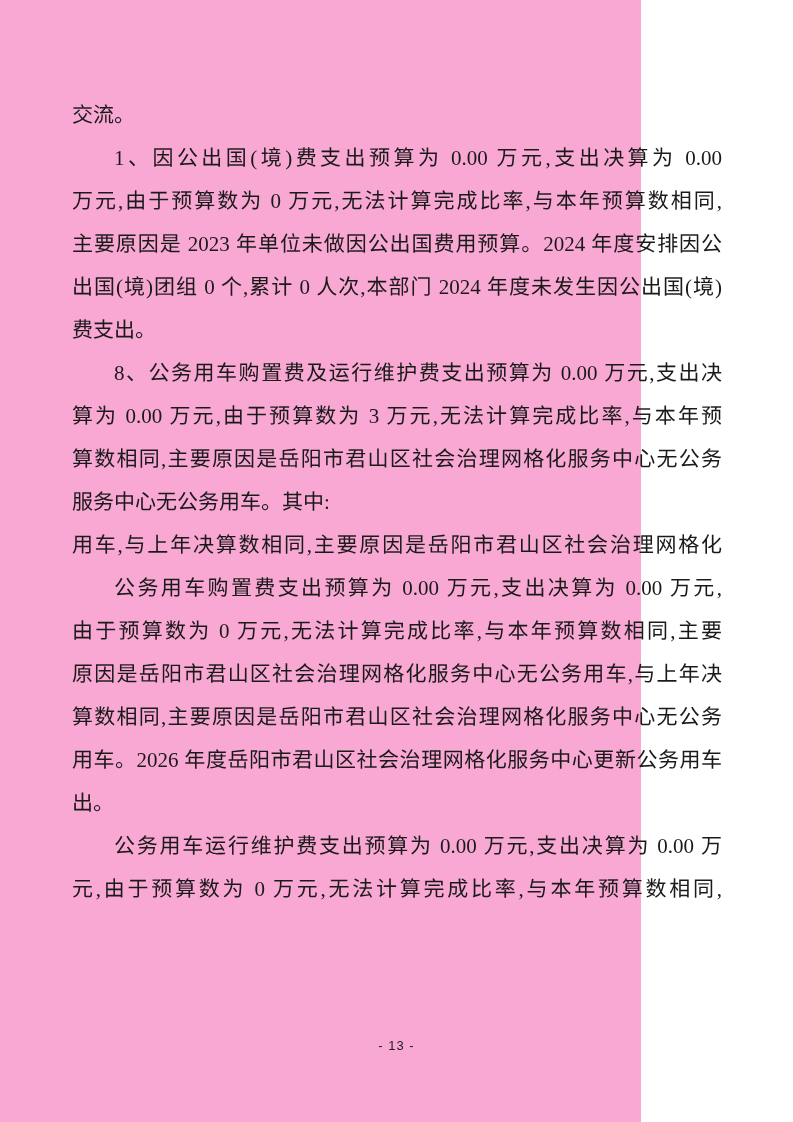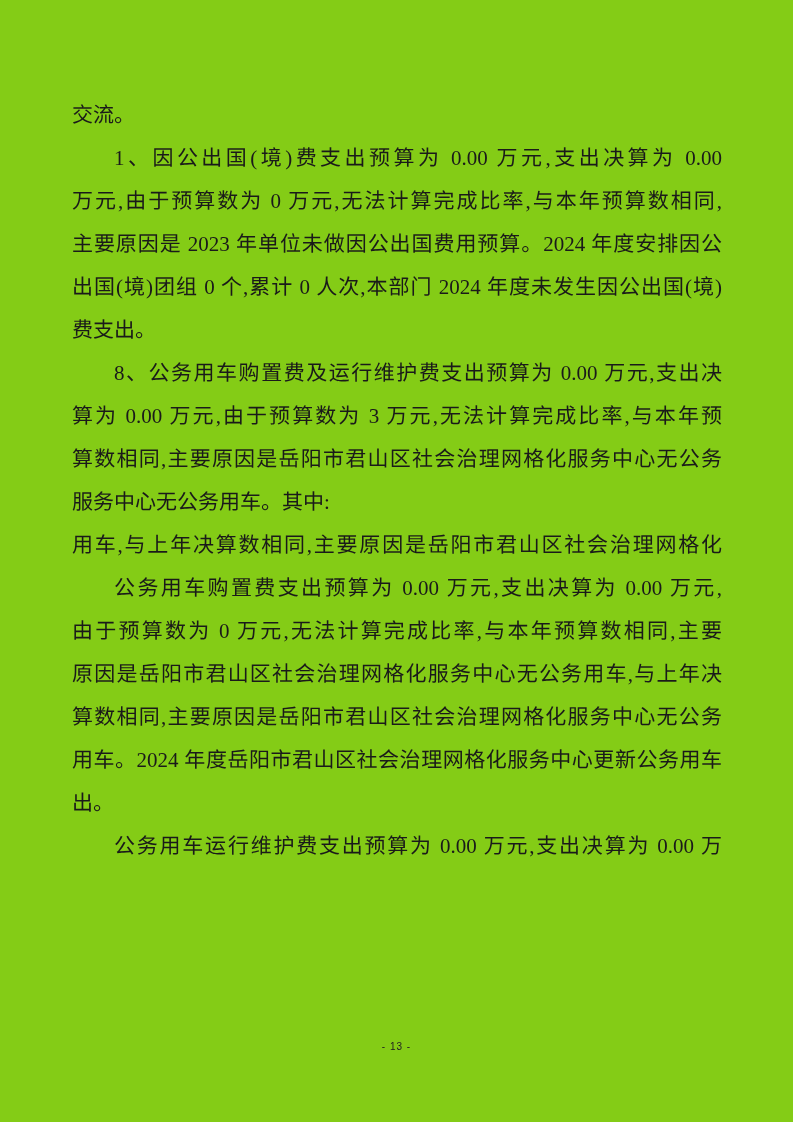"交流。" .page { background: #84cc16 -> #f9a8d4; width: 793px -> 641px }
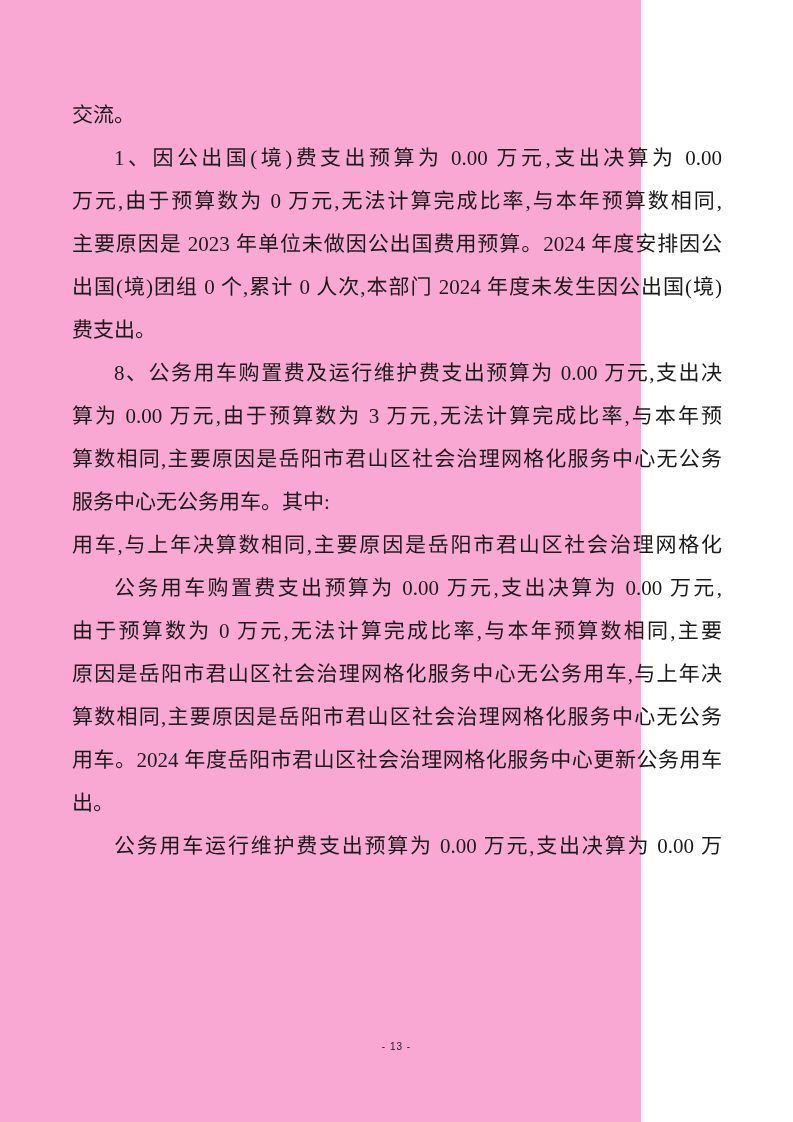"用车。2024 年度岳阳市君山区社会治理网格化服务中心更新公务用车" p.line { text: 2024 -> 2026 }
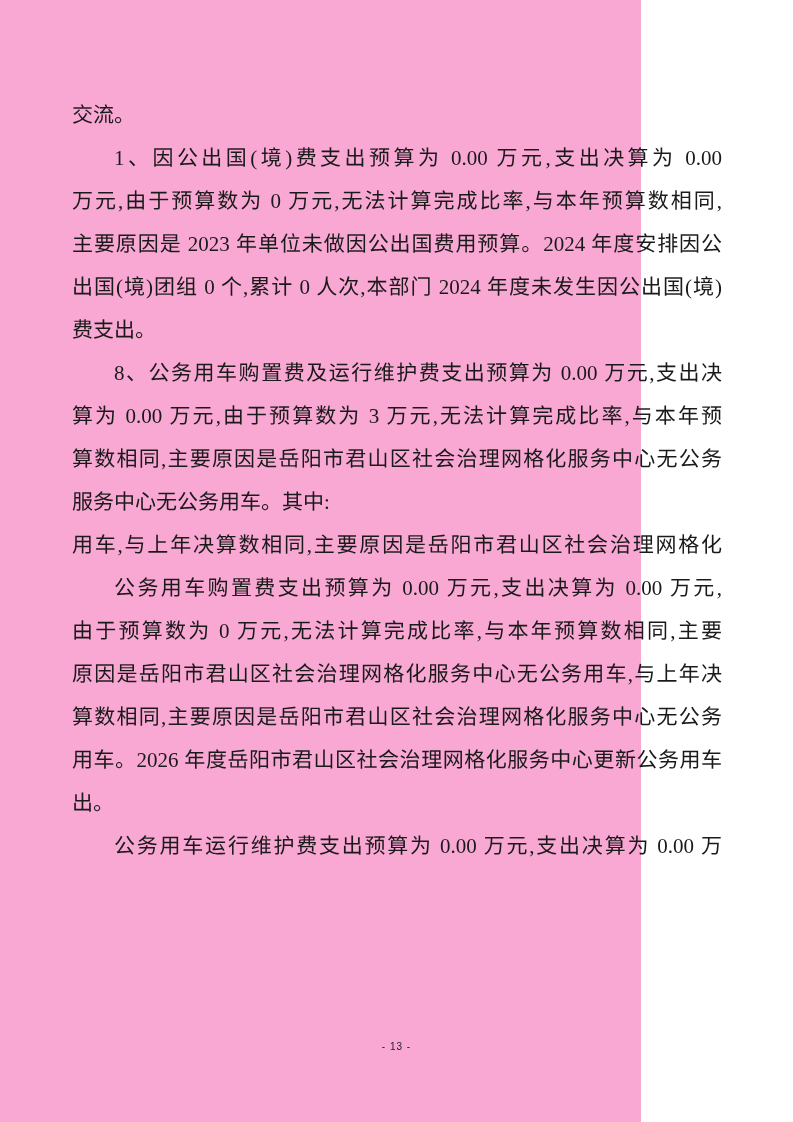"元,由于预算数为 0 万元,无法计算完成比率,与本年预算数相同," p.line { html: none -> <p>元,由于预算数为 0 万元,无法计算完成比率,与本年预算数相同,</p> }
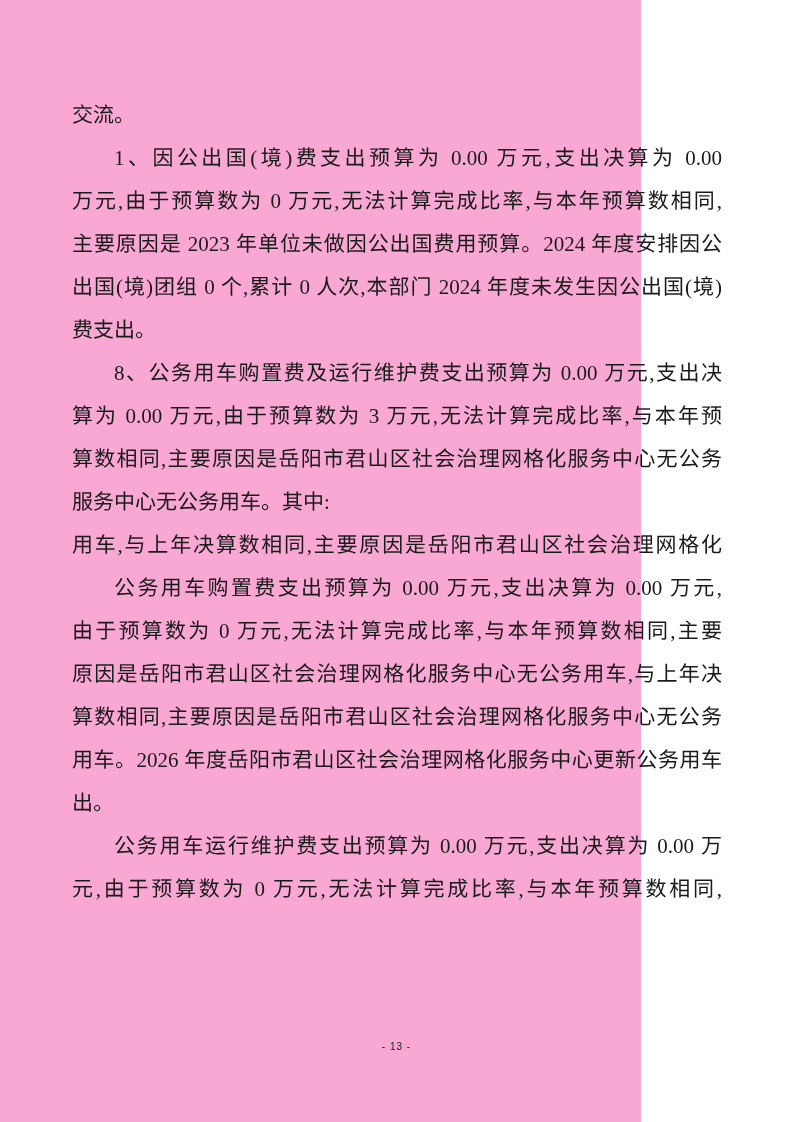"- 13 -" .page-number { font-size: 10px -> 13px }
